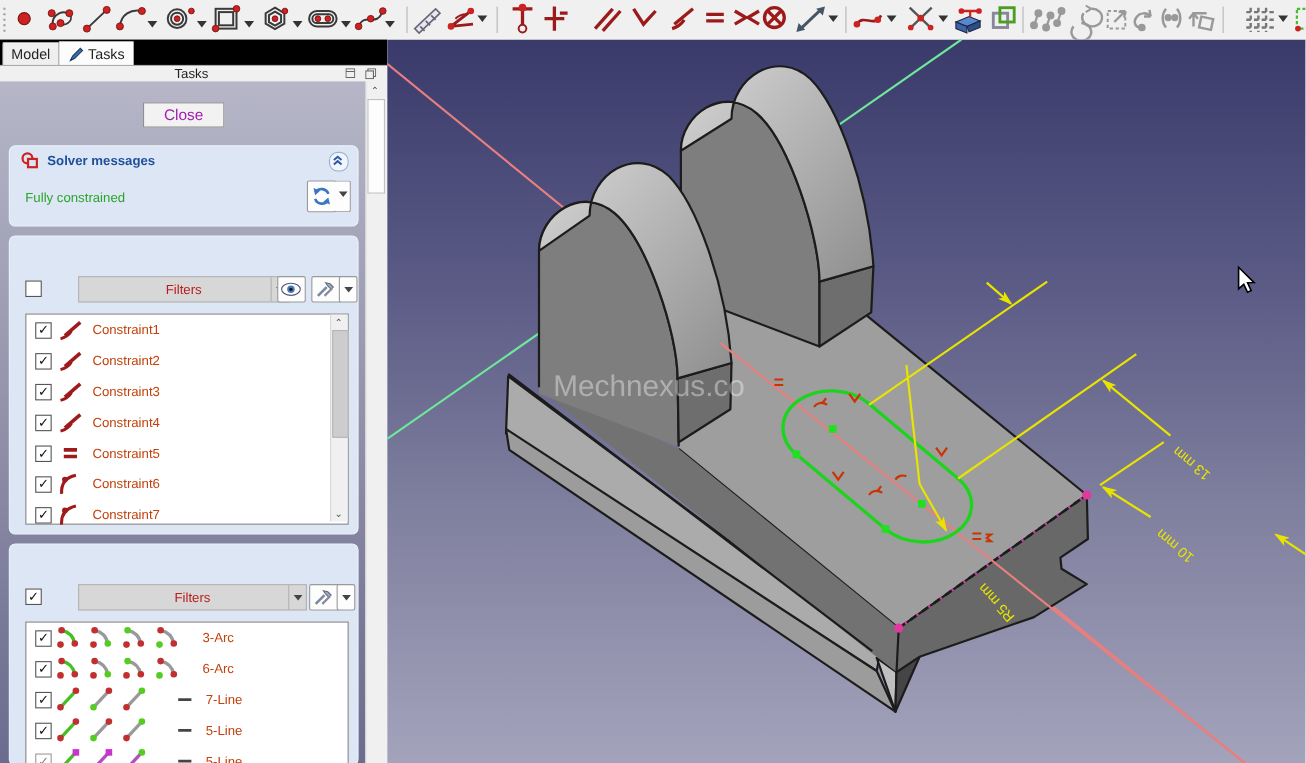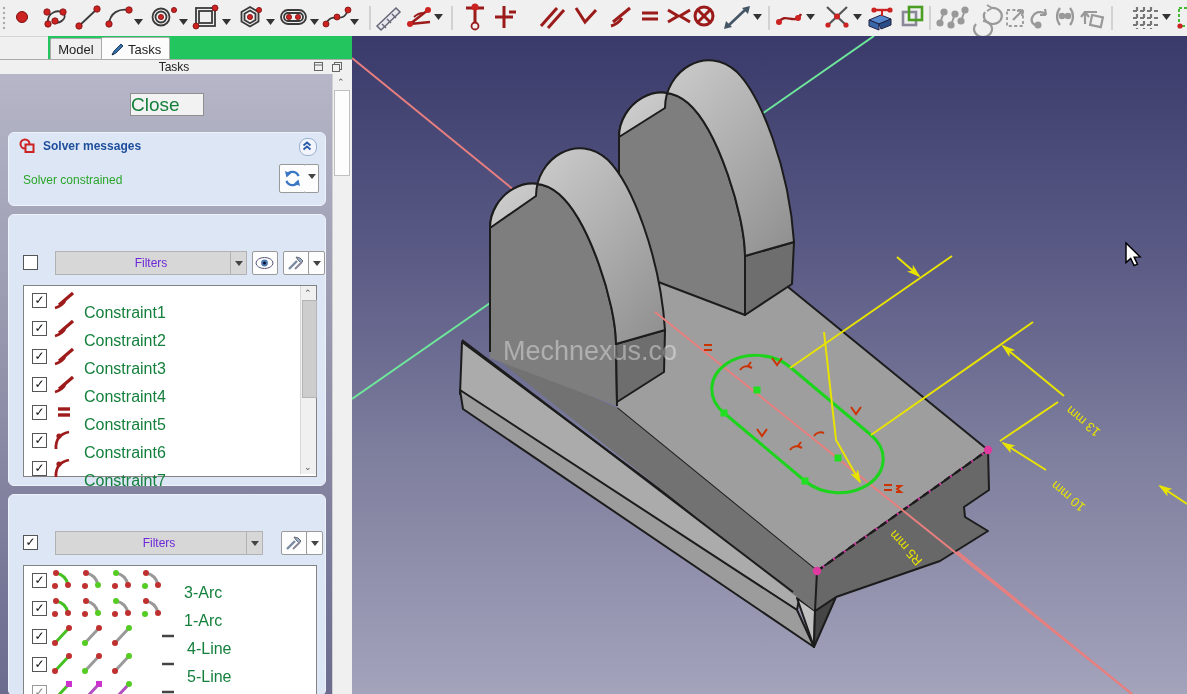"Model" #tabrow { background: #22c55e -> #000000; margin-left: 48px -> none }
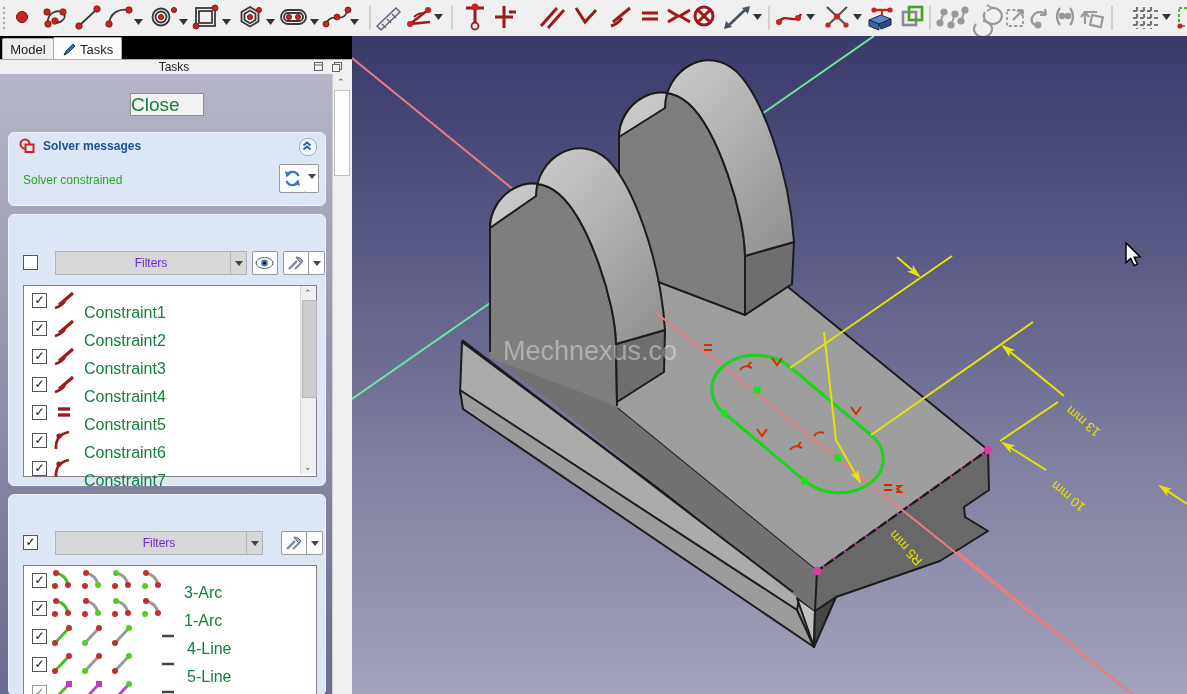"Close" div { color: #15803d -> #a21caf; font-size: 19px -> 14px; text-align: none -> center }
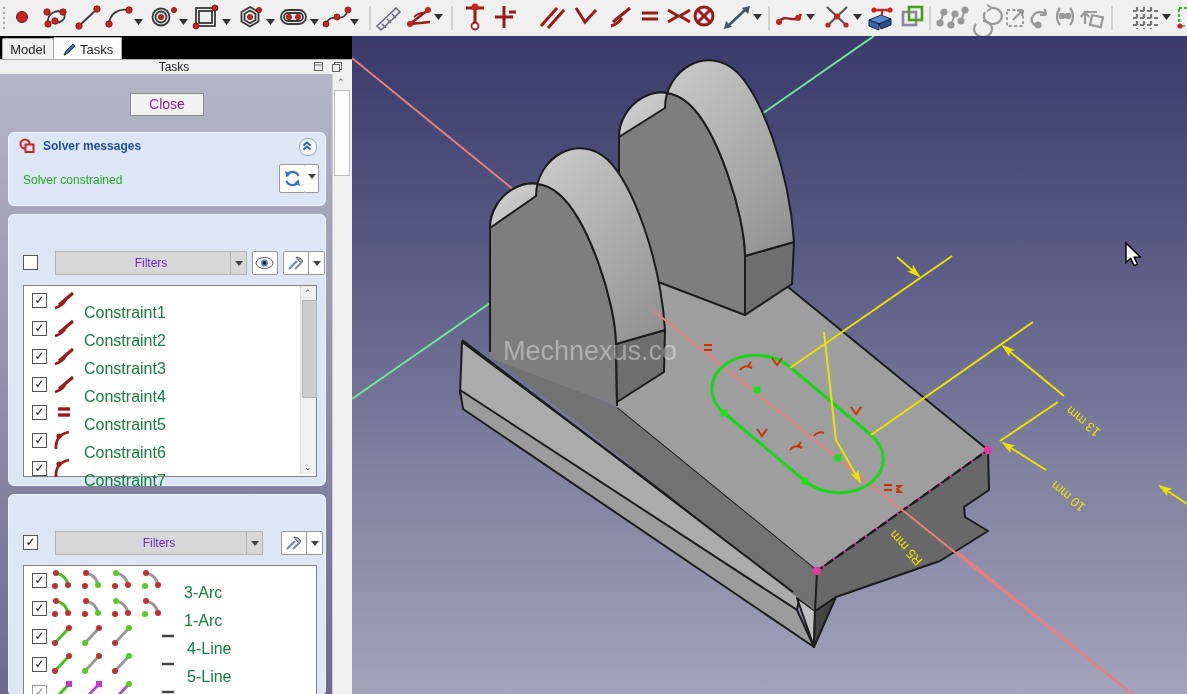"Solver constrained" div { text: Solver -> Fully }
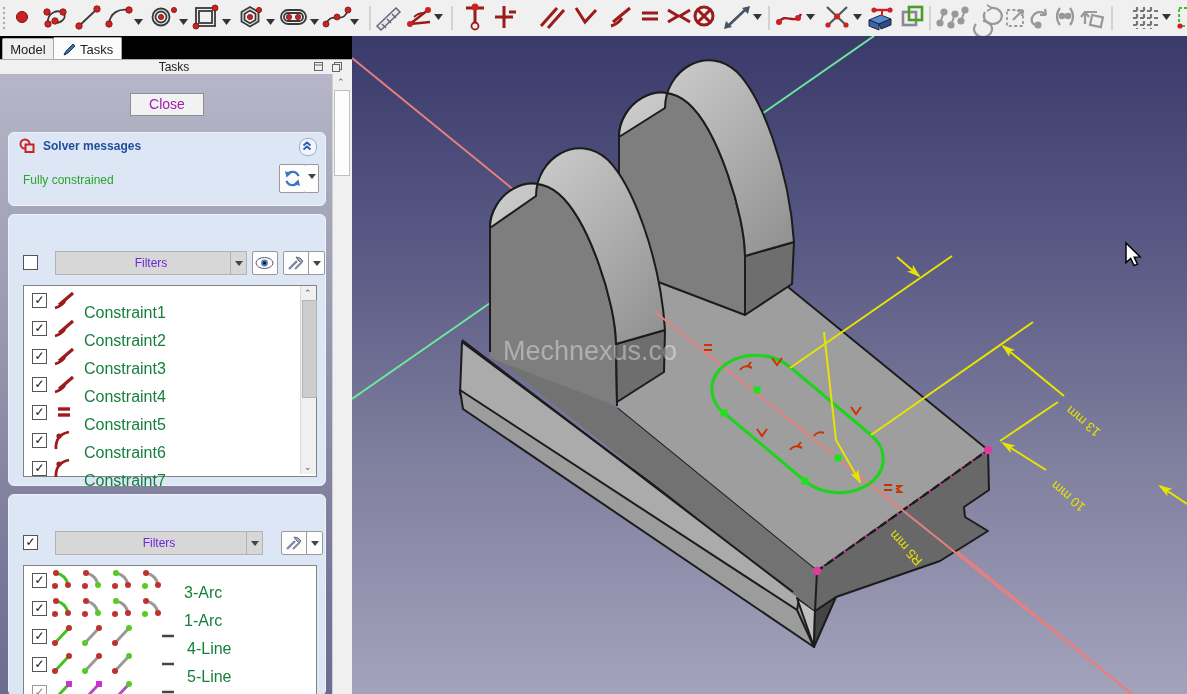"Filters" .combo { color: #6d28d9 -> #b91c1c; margin-left: none -> 16px }
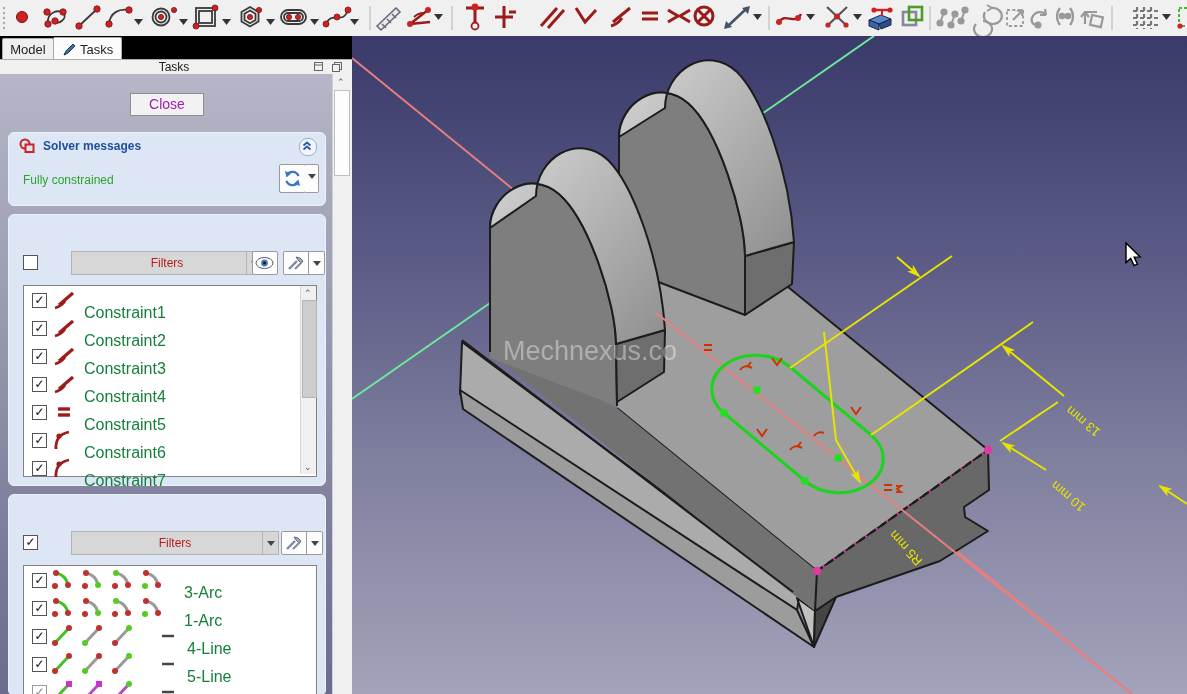"Constraint1" .ltext { color: #15803d -> #c2410c; font-size: 16px -> 12px; top: 18px -> 7px }
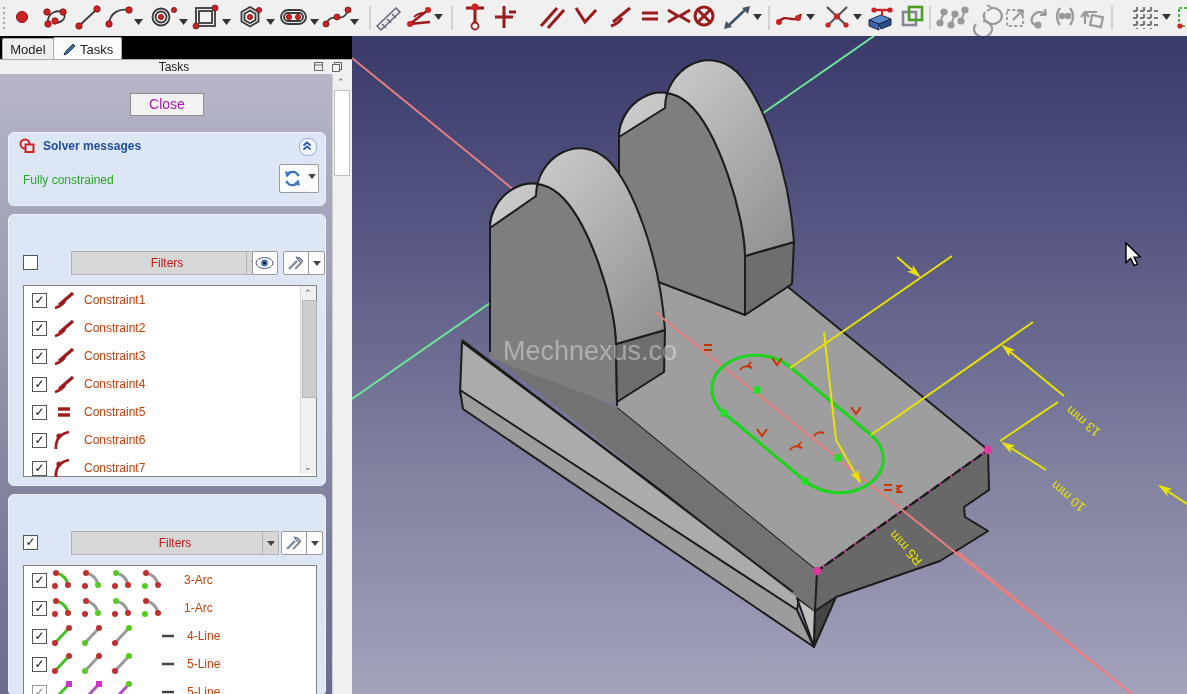"1-Arc" div.ltext { text: 1-Arc -> 6-Arc }
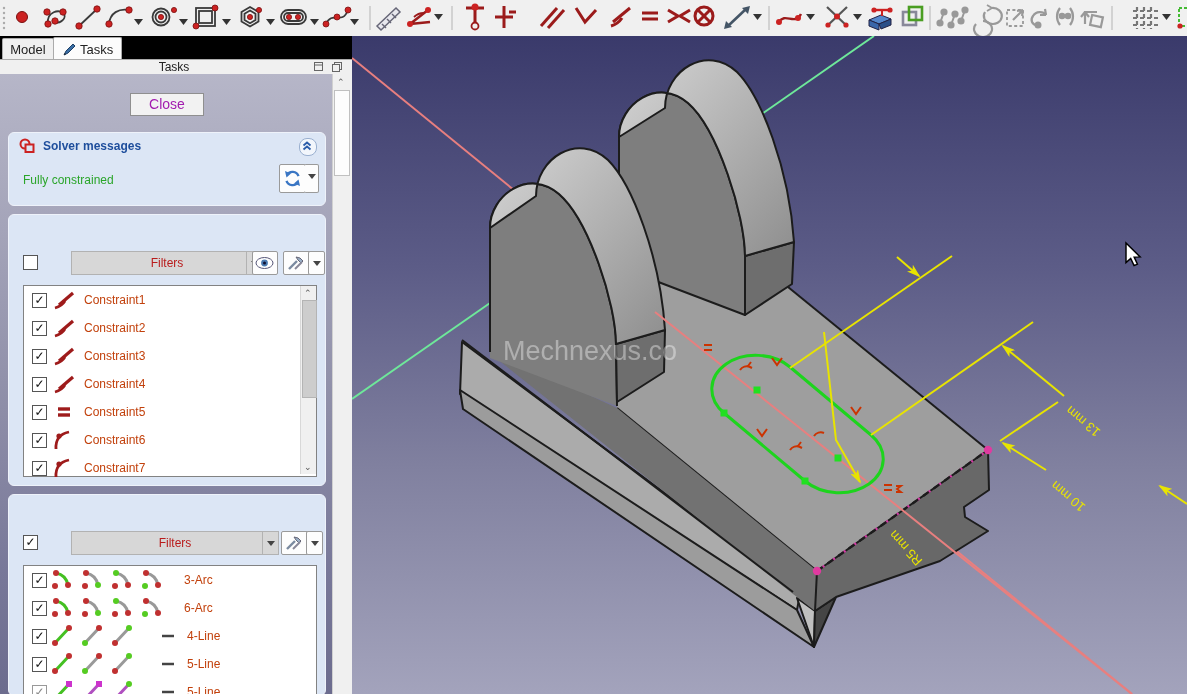"4-Line" div.ltext { text: 4-Line -> 7-Line }
